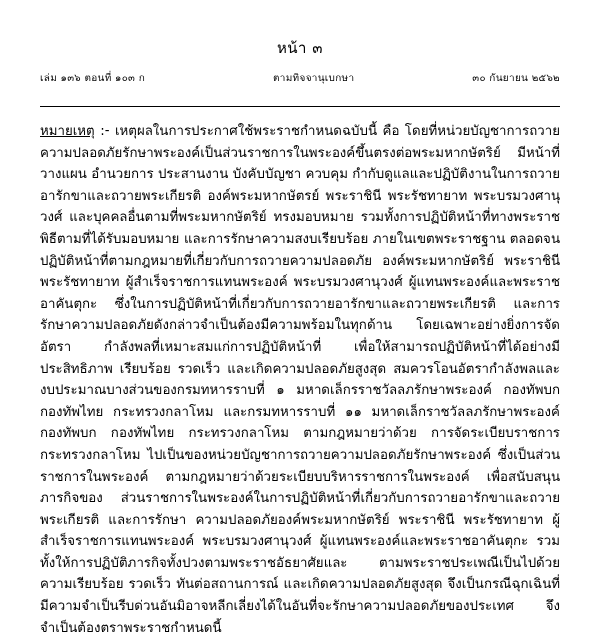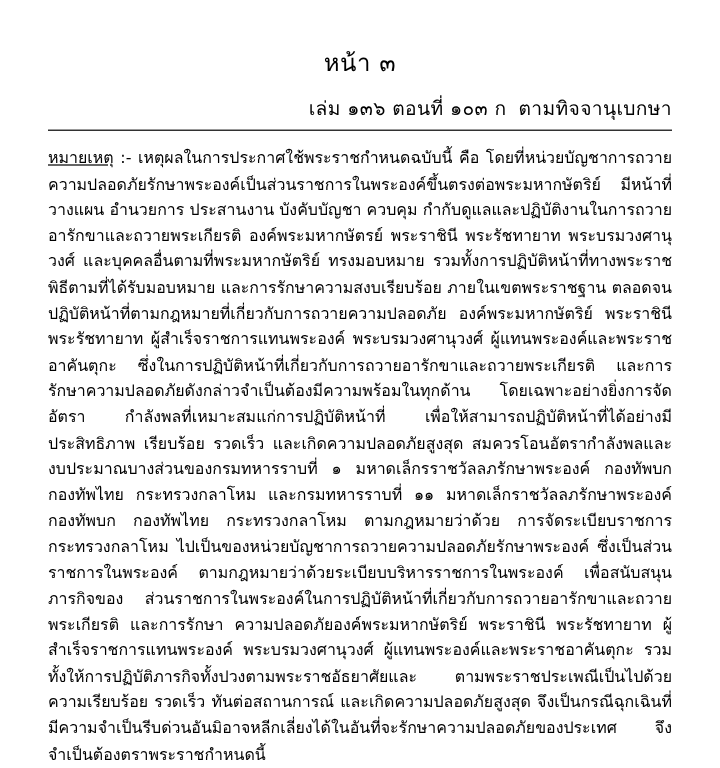"หน้า ๓" .page-number { font-size: 20px -> 15px }
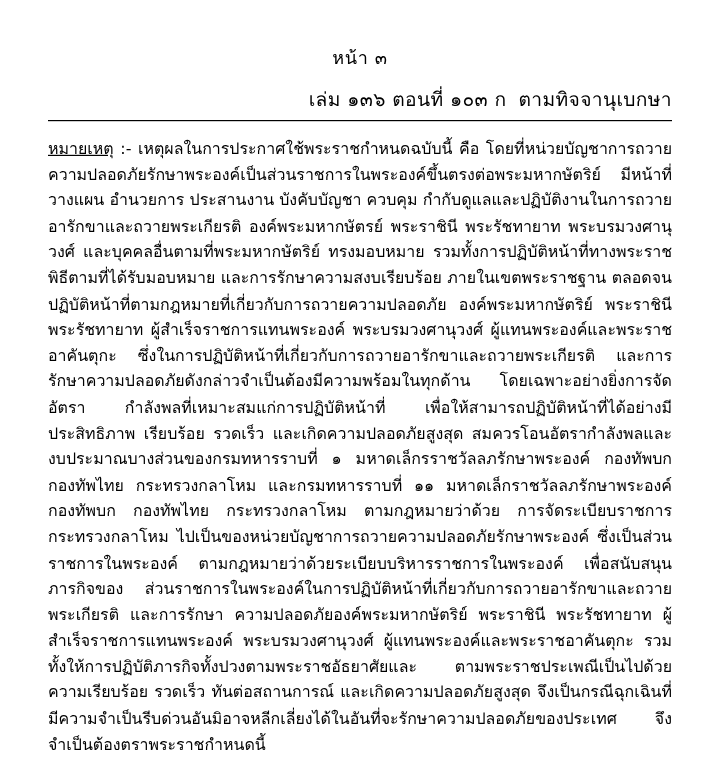"เล่ม ๑๓๖ ตอนที่ ๑๐๓ ก" .header-row { font-size: 16px -> 10px; justify-content: flex-end -> space-between; padding-bottom: 5px -> 21px }
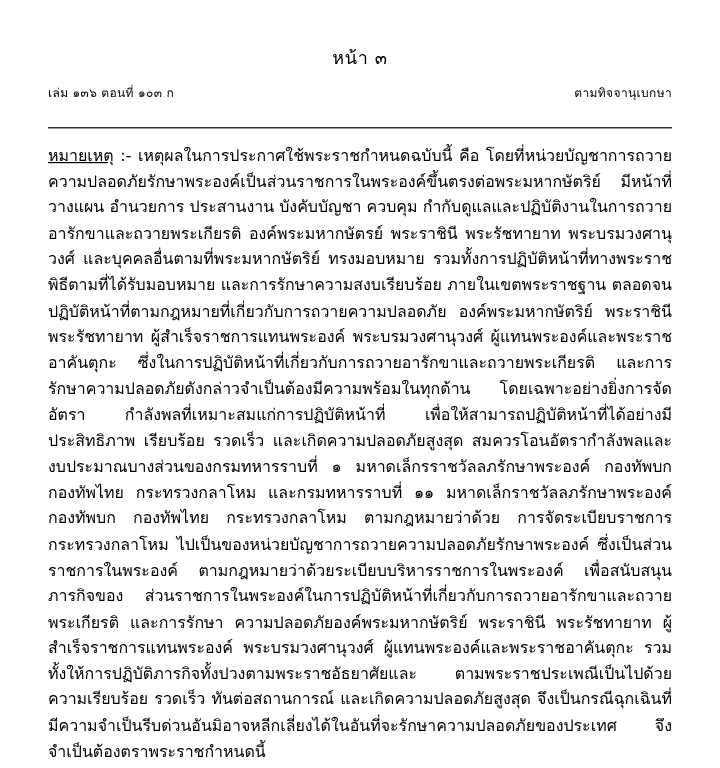"๓๐ กันยายน ๒๕๖๒" span.header-right { html: none -> <span>๓๐ กันยายน ๒๕๖๒</span> }
